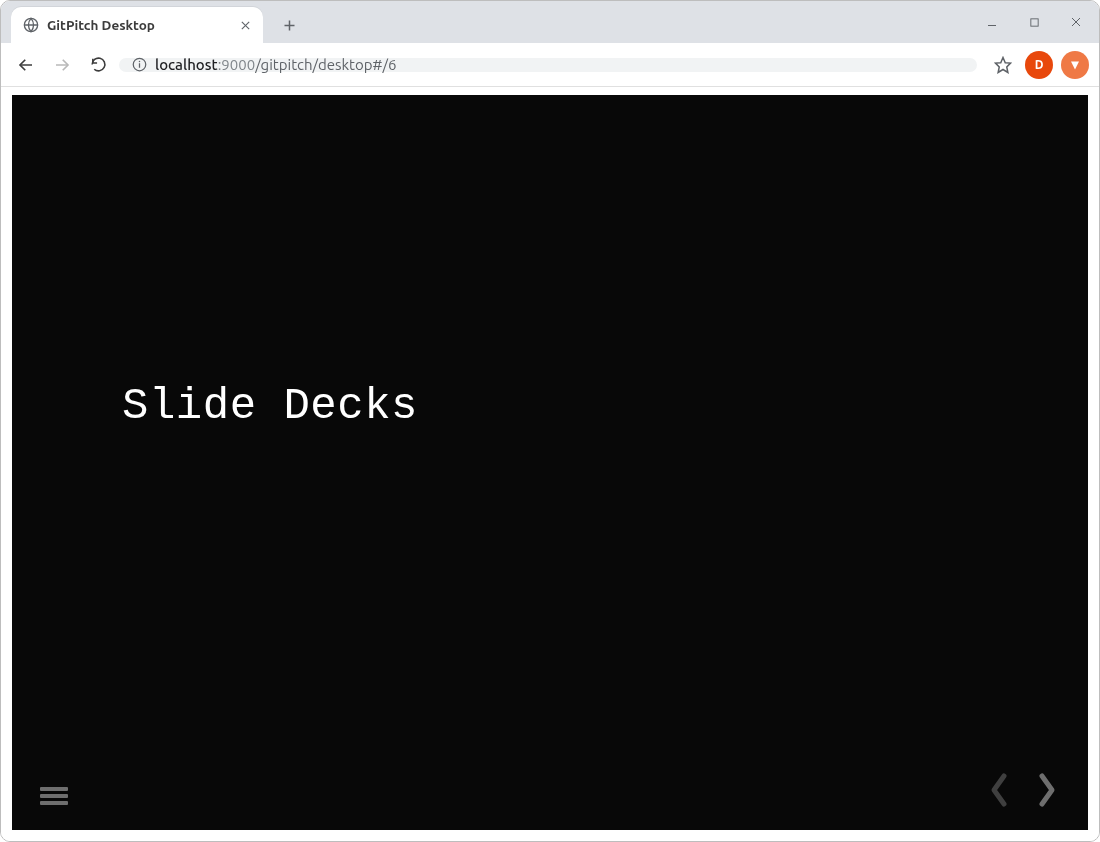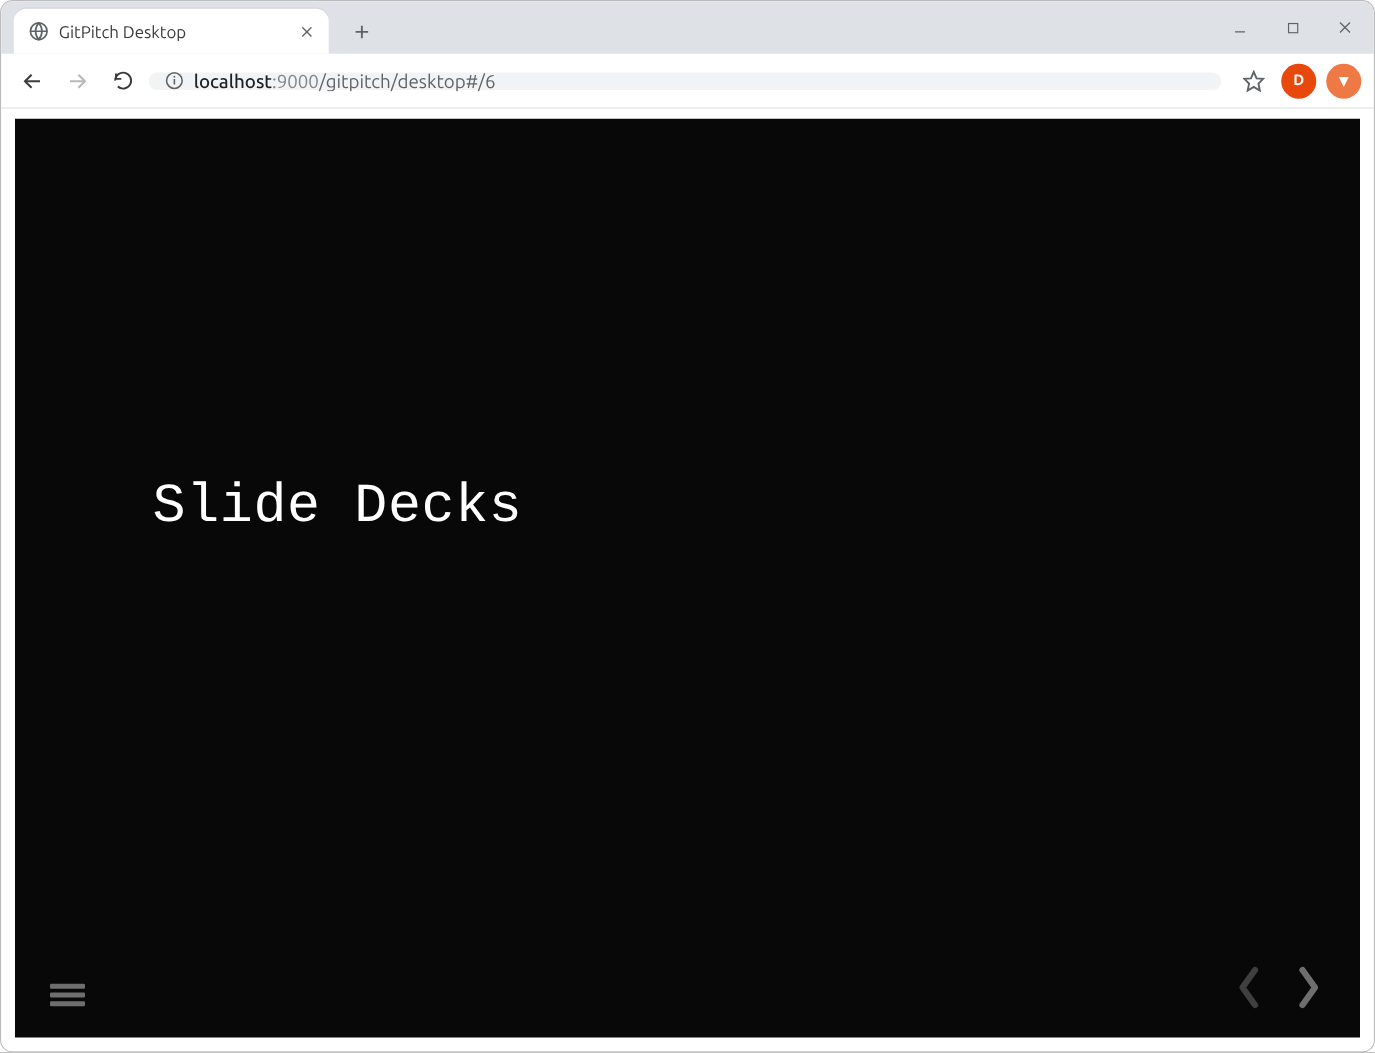"GitPitch Desktop" .tabstrip { font-weight: none -> bold }
